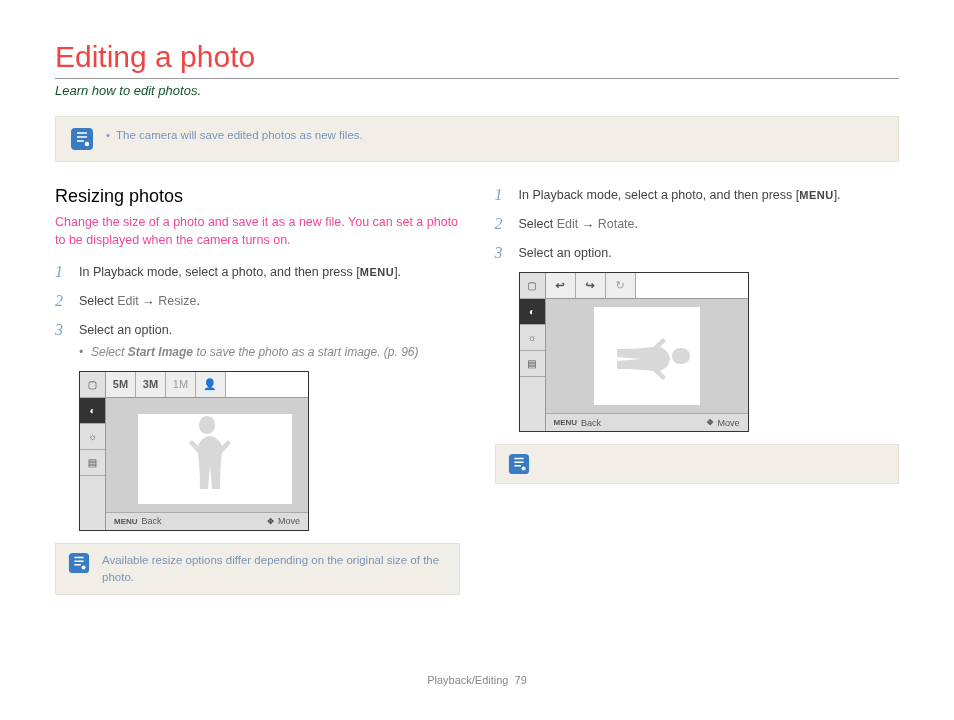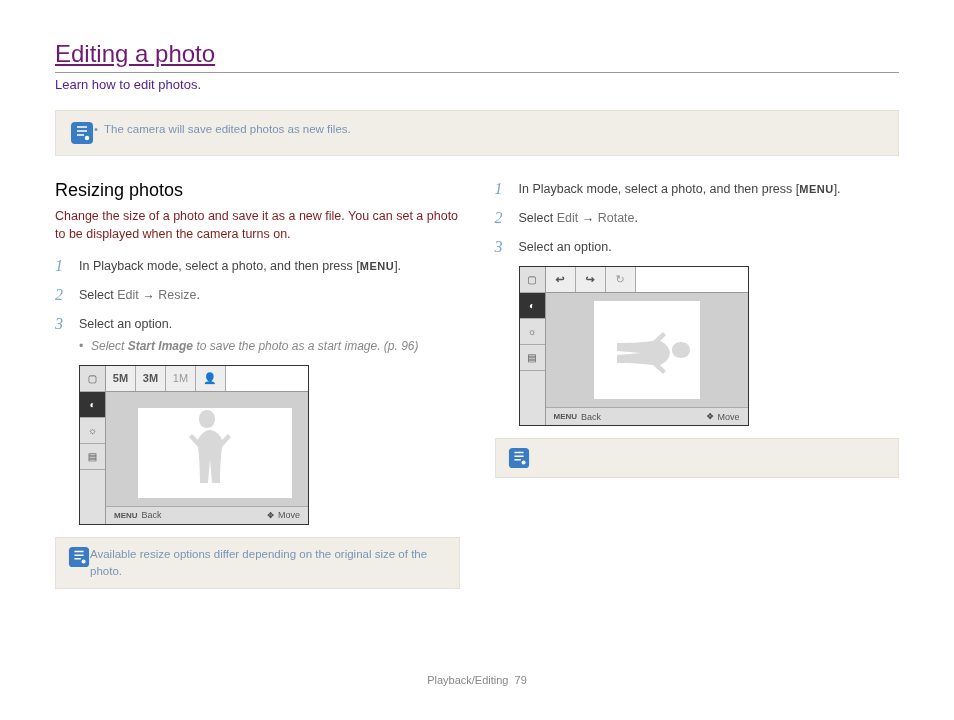"Editing a photo" .page-title { color: #701a75 -> #ef4444; font-size: 24px -> 30px; text-decoration: underline -> none }
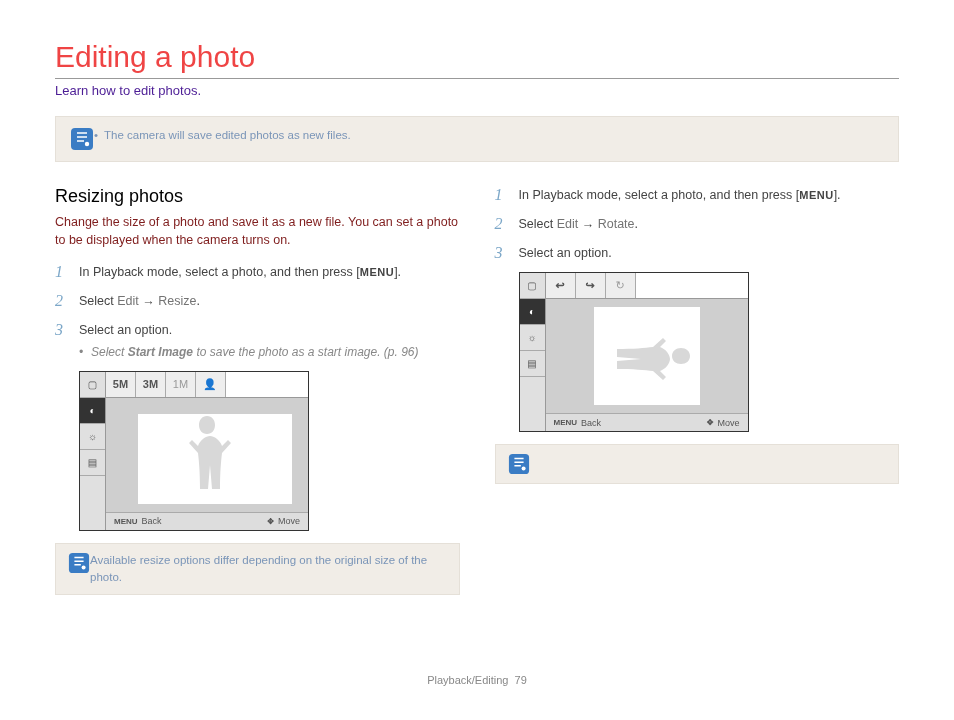"Learn how to edit photos." .page-subtitle { color: #4c1d95 -> #14532d; font-style: none -> italic }
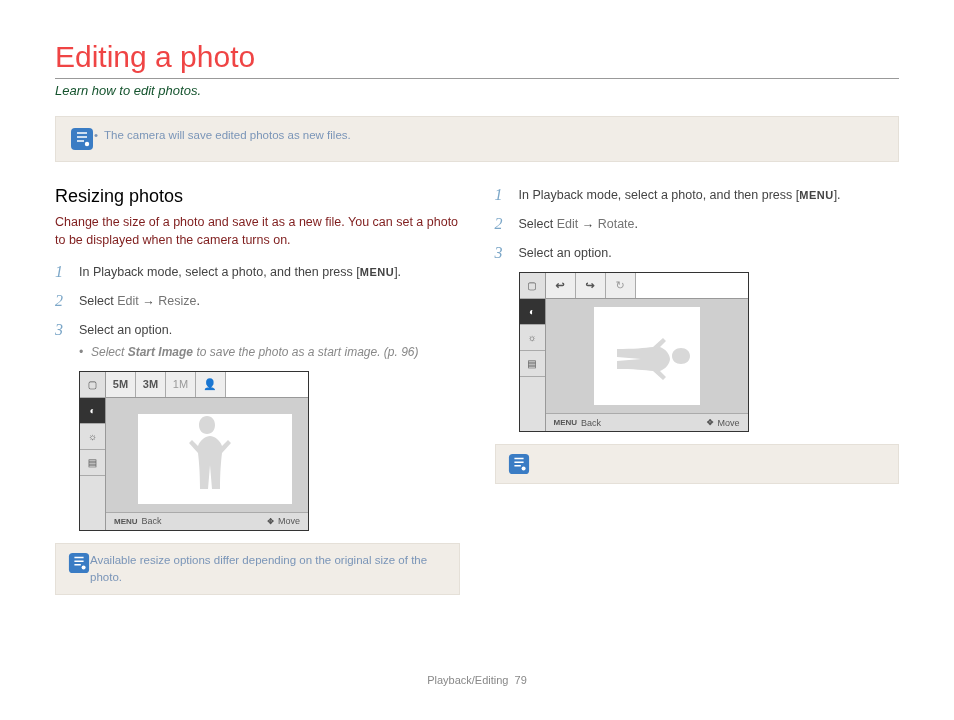"The camera will save edited" .note-box { gap: none -> 12px }
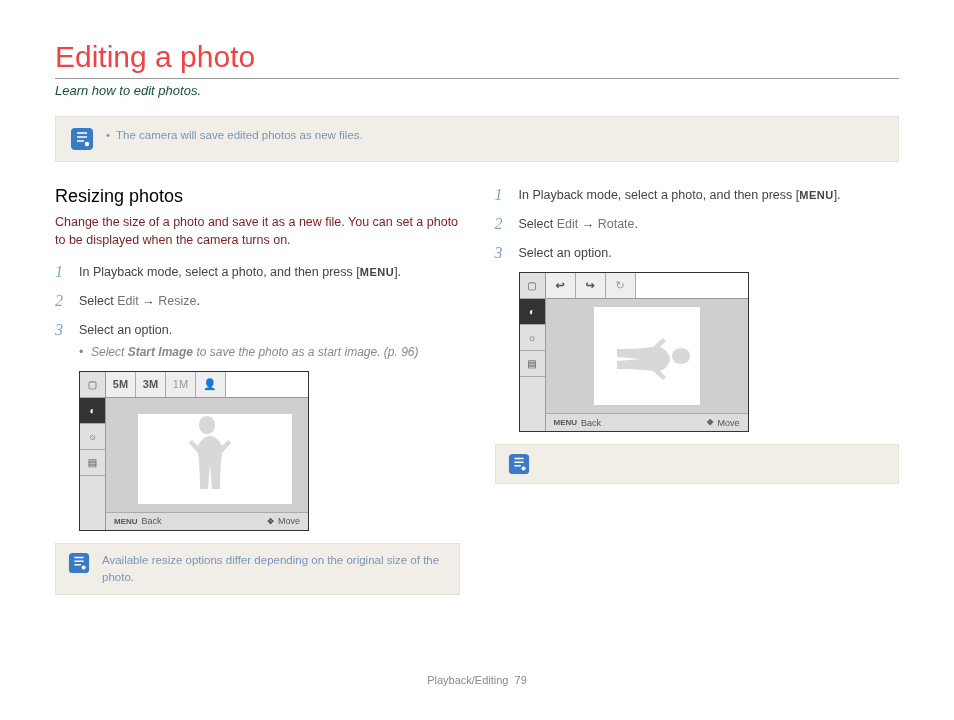"Change the size of a" .section-sub { color: #7f1d1d -> #ec4899 }
